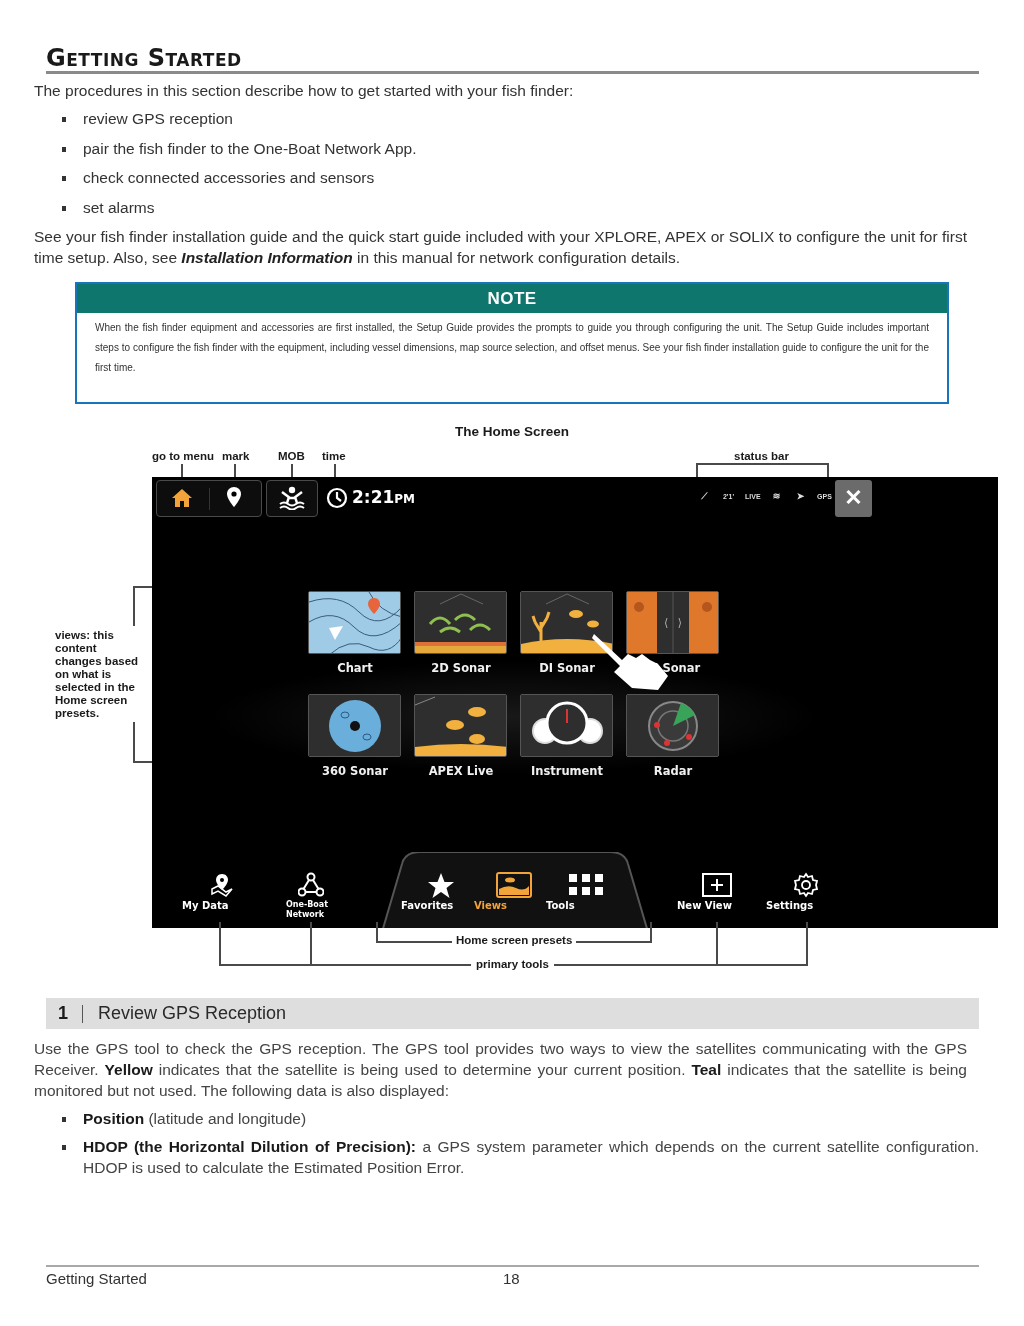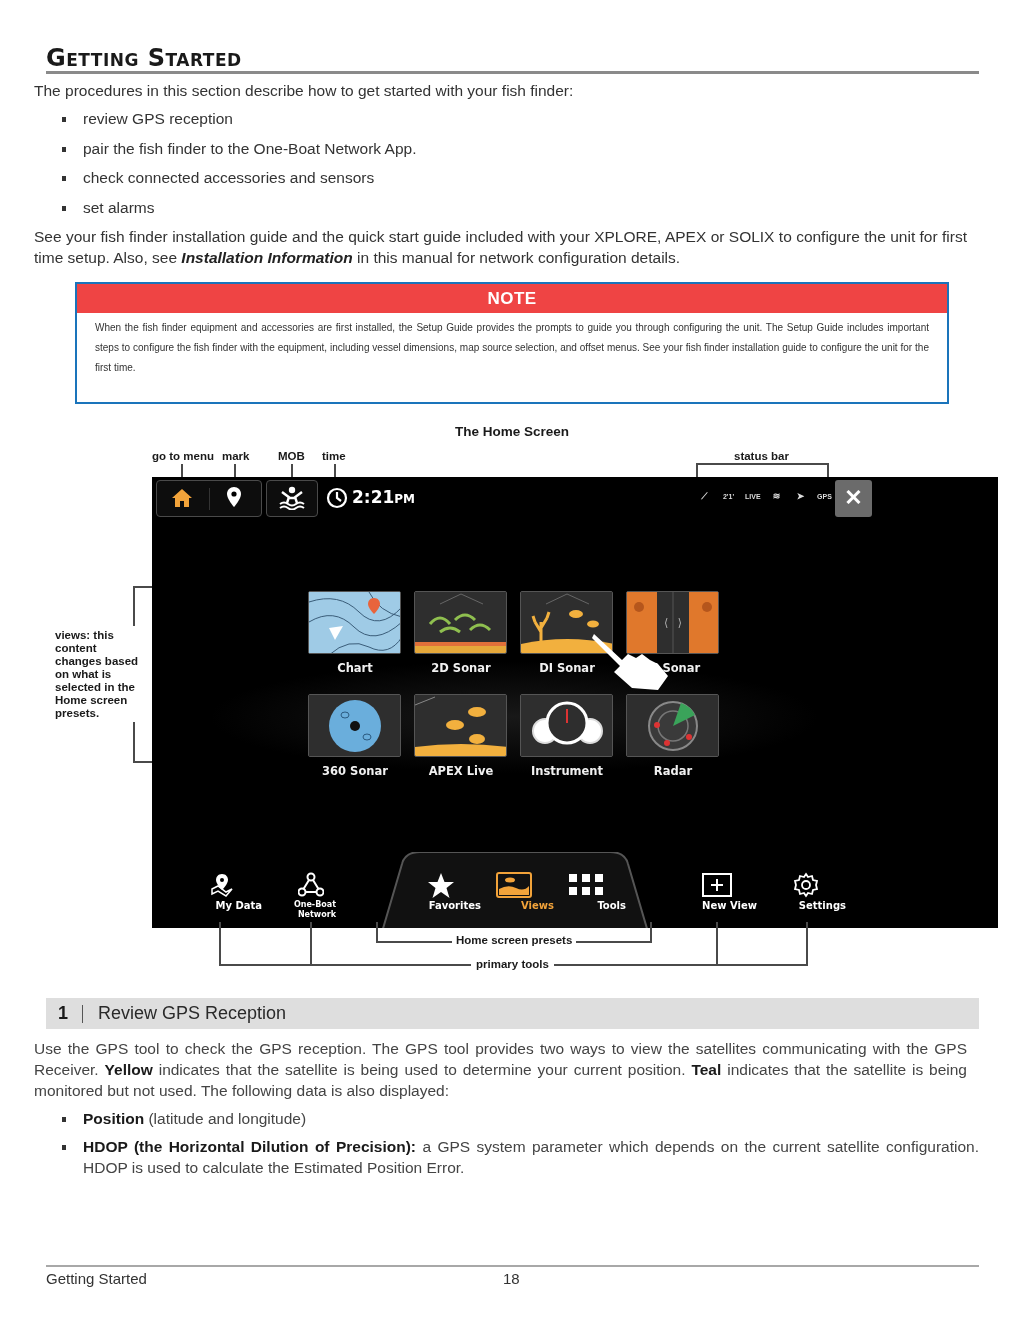"NOTE" .note-head { background: #ef4444 -> #0f766e }
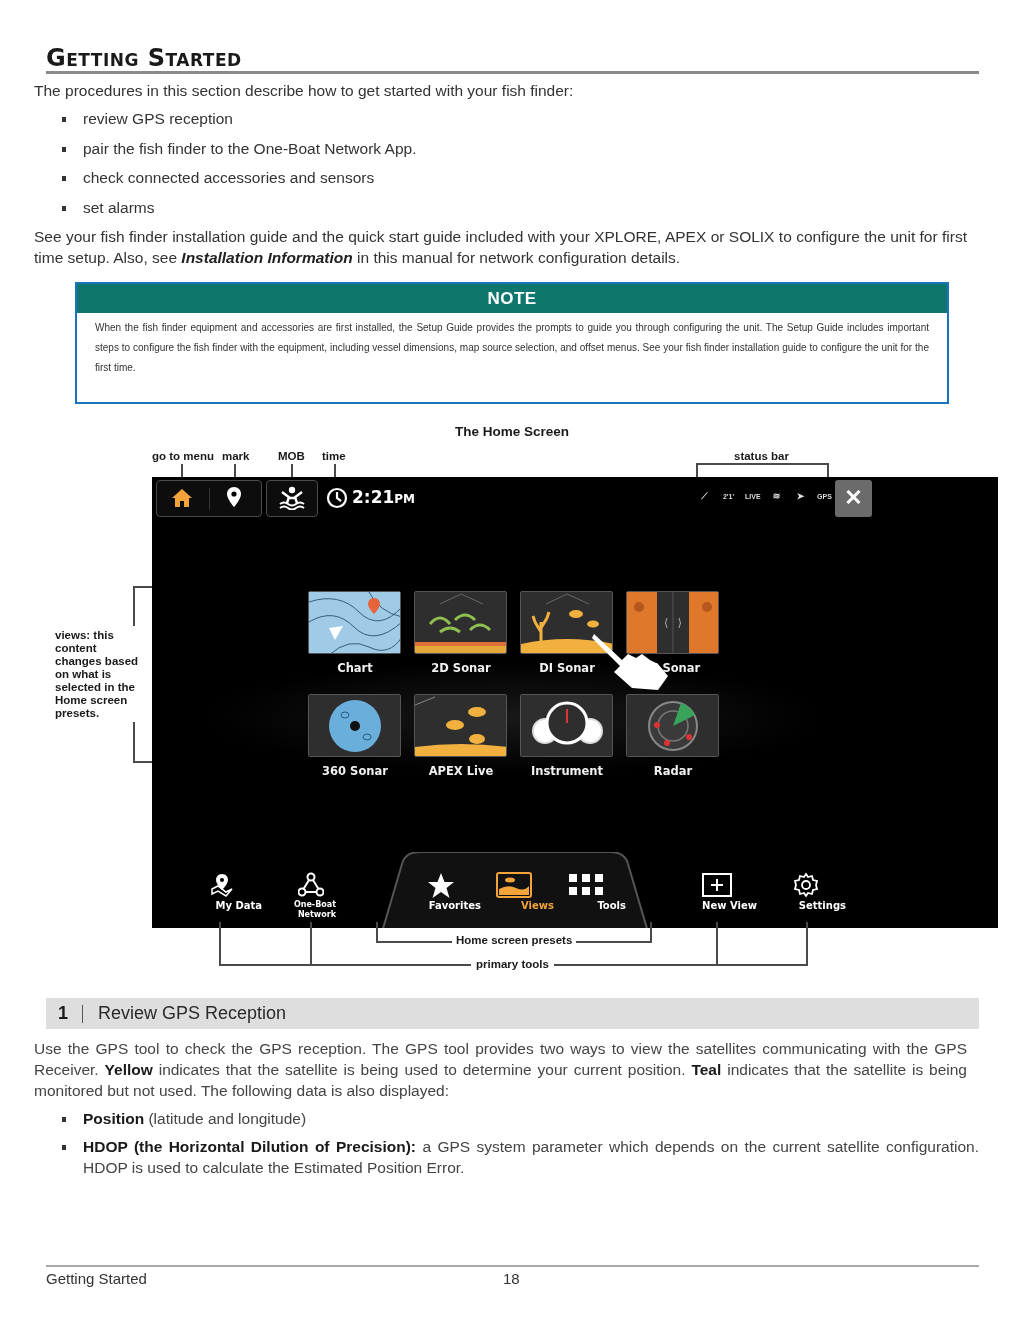"My Data" .tool { text-align: right -> left }
